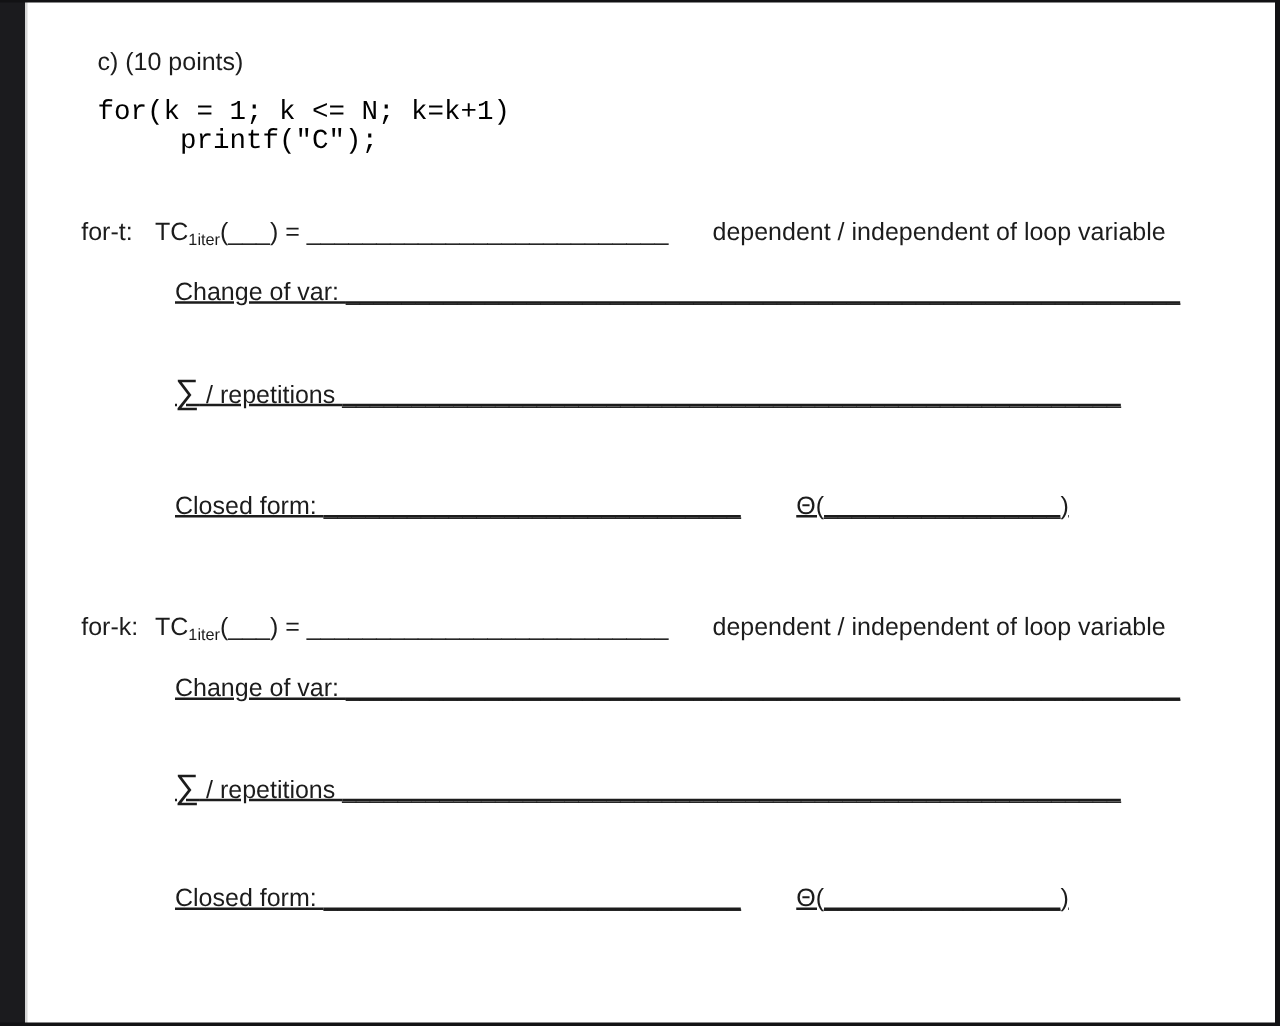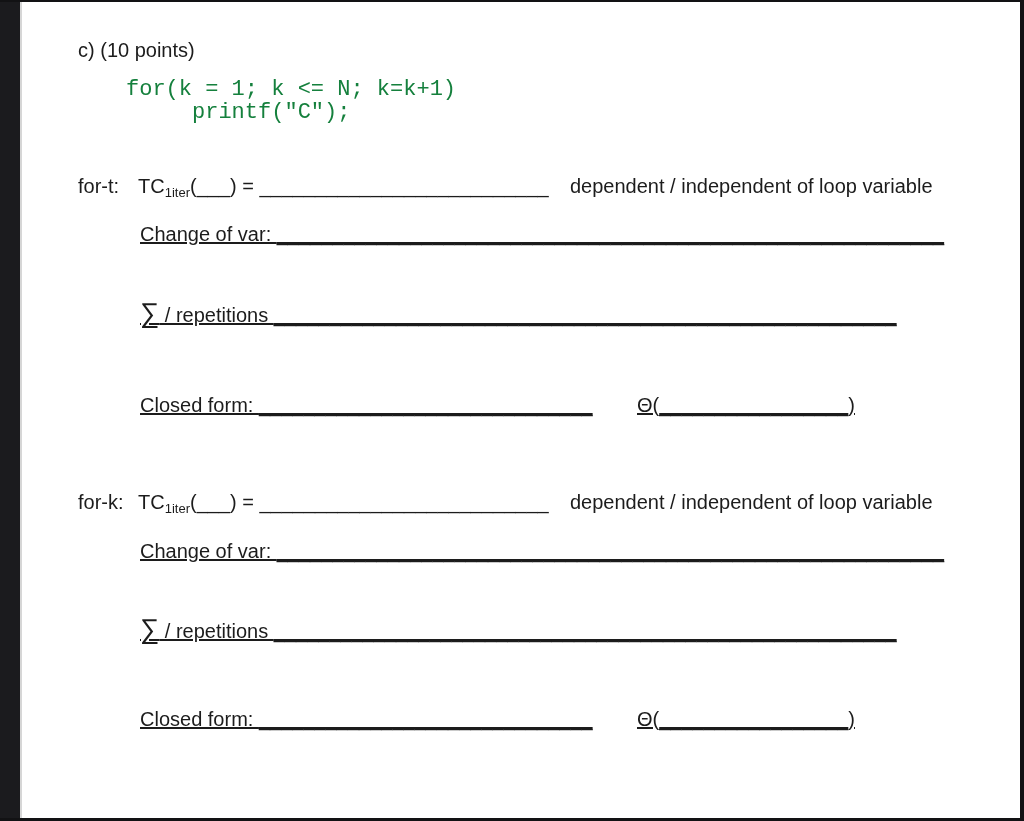"for(k = 1; k <=" .code { color: #15803d -> #000000; margin-left: 48px -> none }
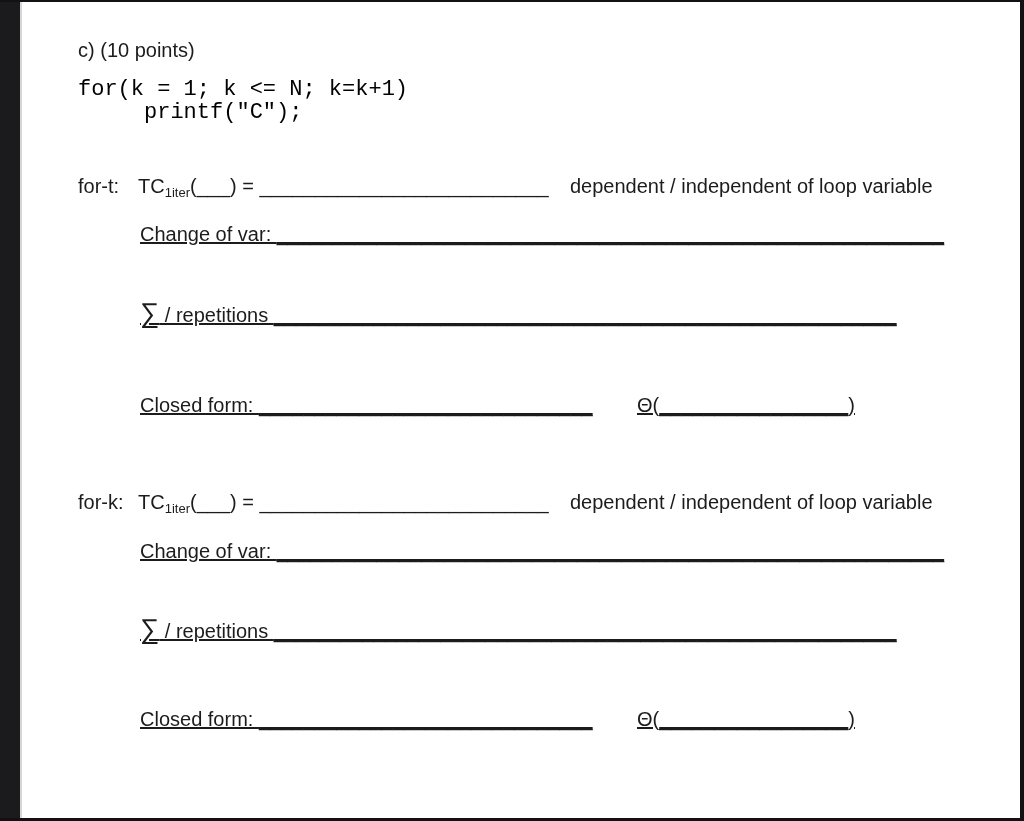"for-t:" .loop-label { left: 78px -> 65px }
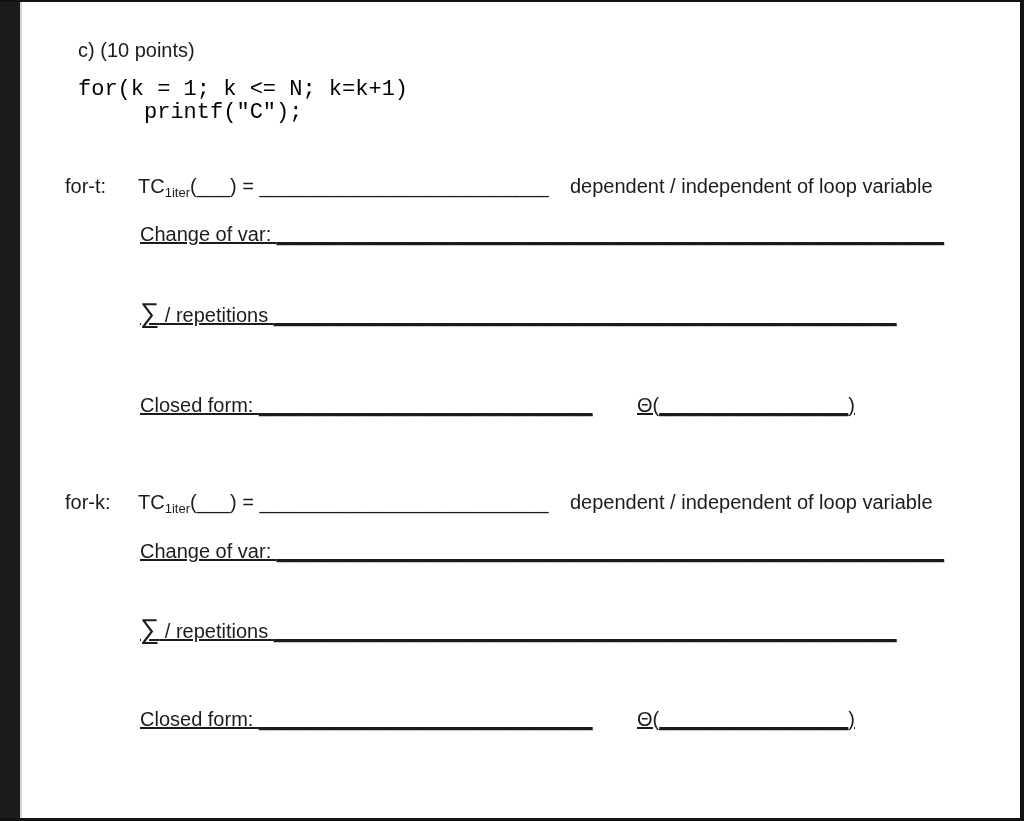"TC1iter(___) =" .tc-cluster { left: 138px -> 124px }
